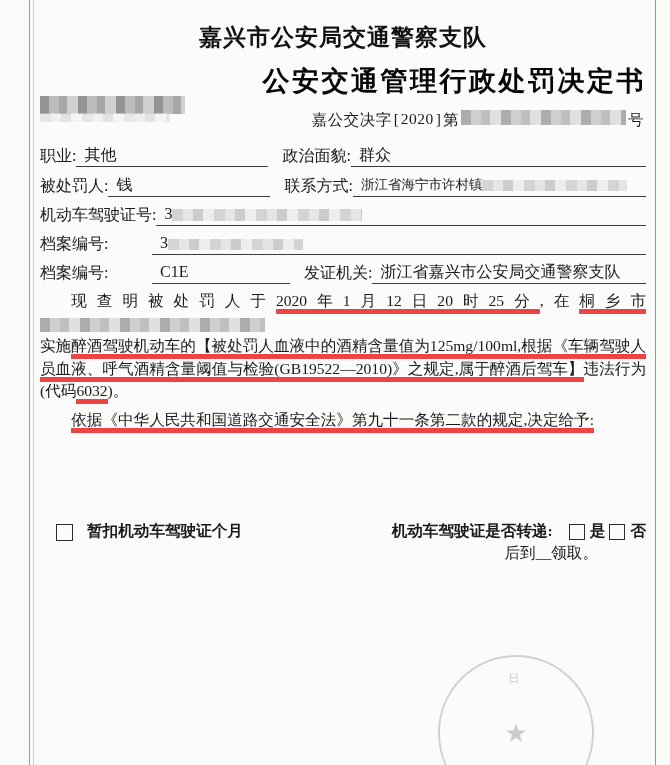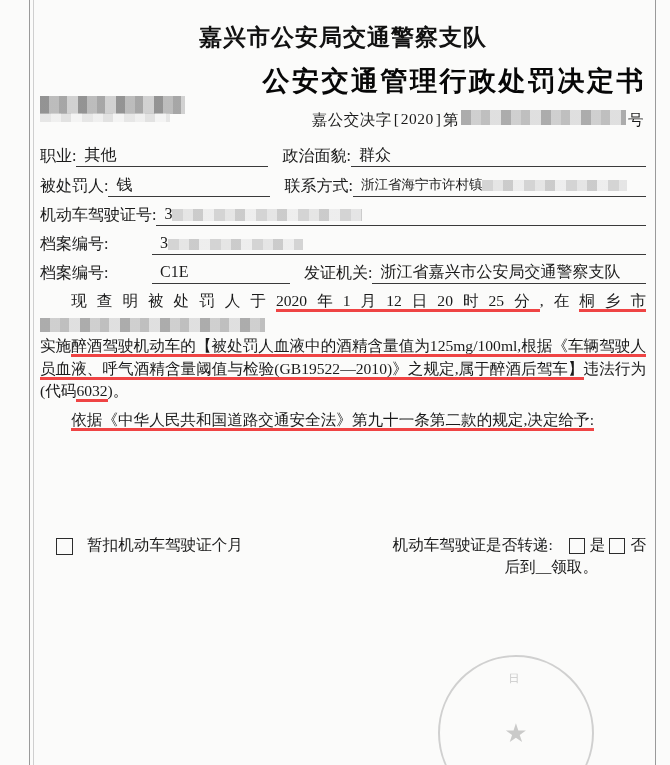"2020年1月12日20时25分" .u { border-bottom: 3px solid #ef4444 -> 5px solid #ef4444 }
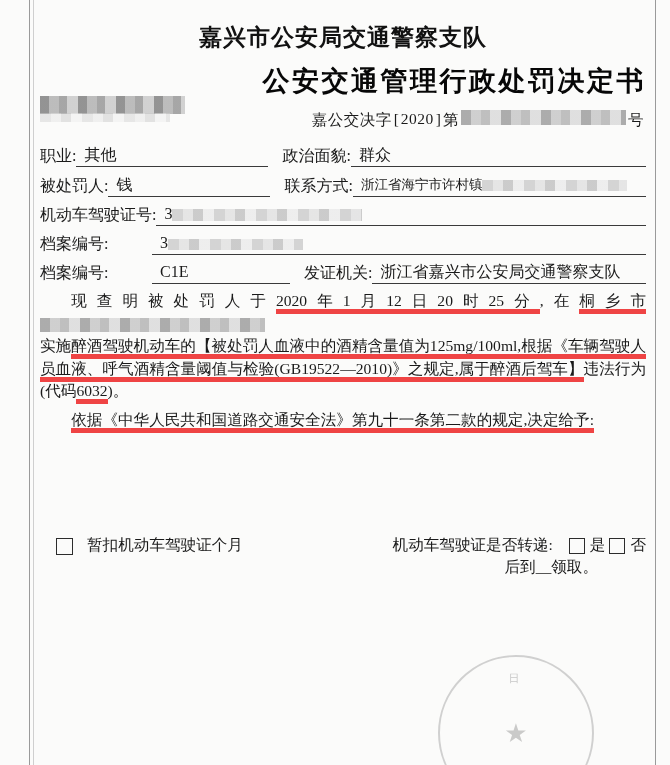"暂扣机动车驾驶证个月" div.cb-line { font-weight: none -> bold; margin-top: 19px -> 5px }
